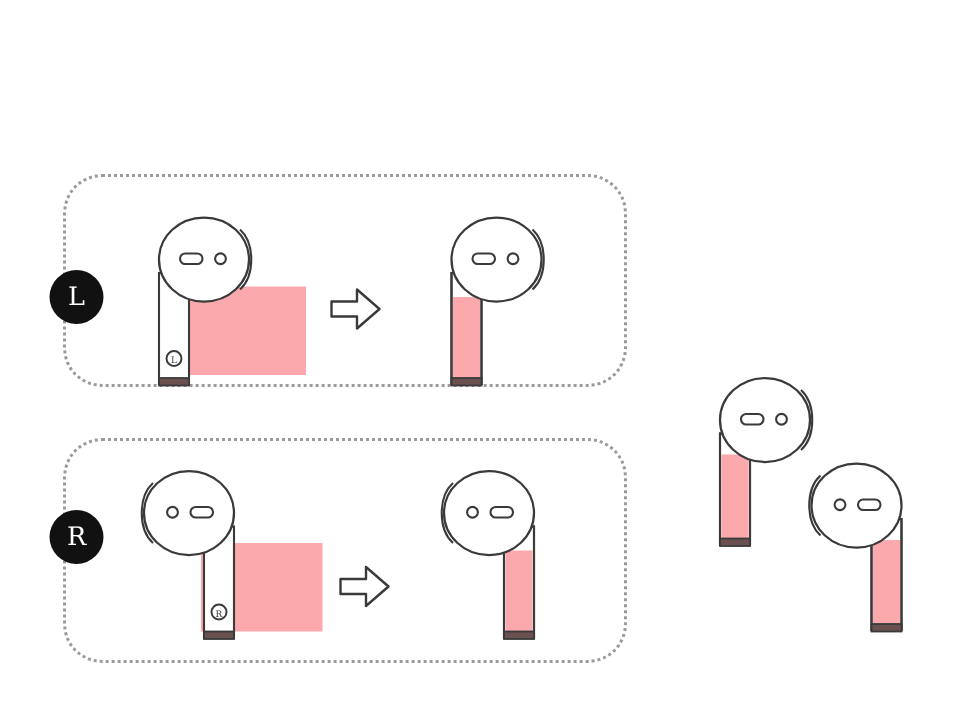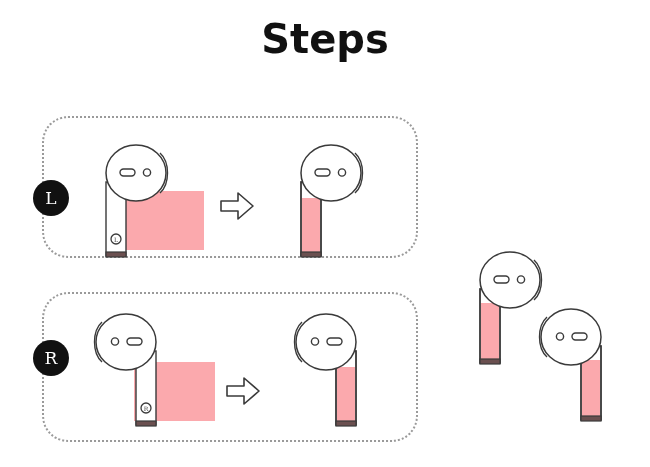"Steps" div.page-title { html: <div>Steps</div> -> none }
